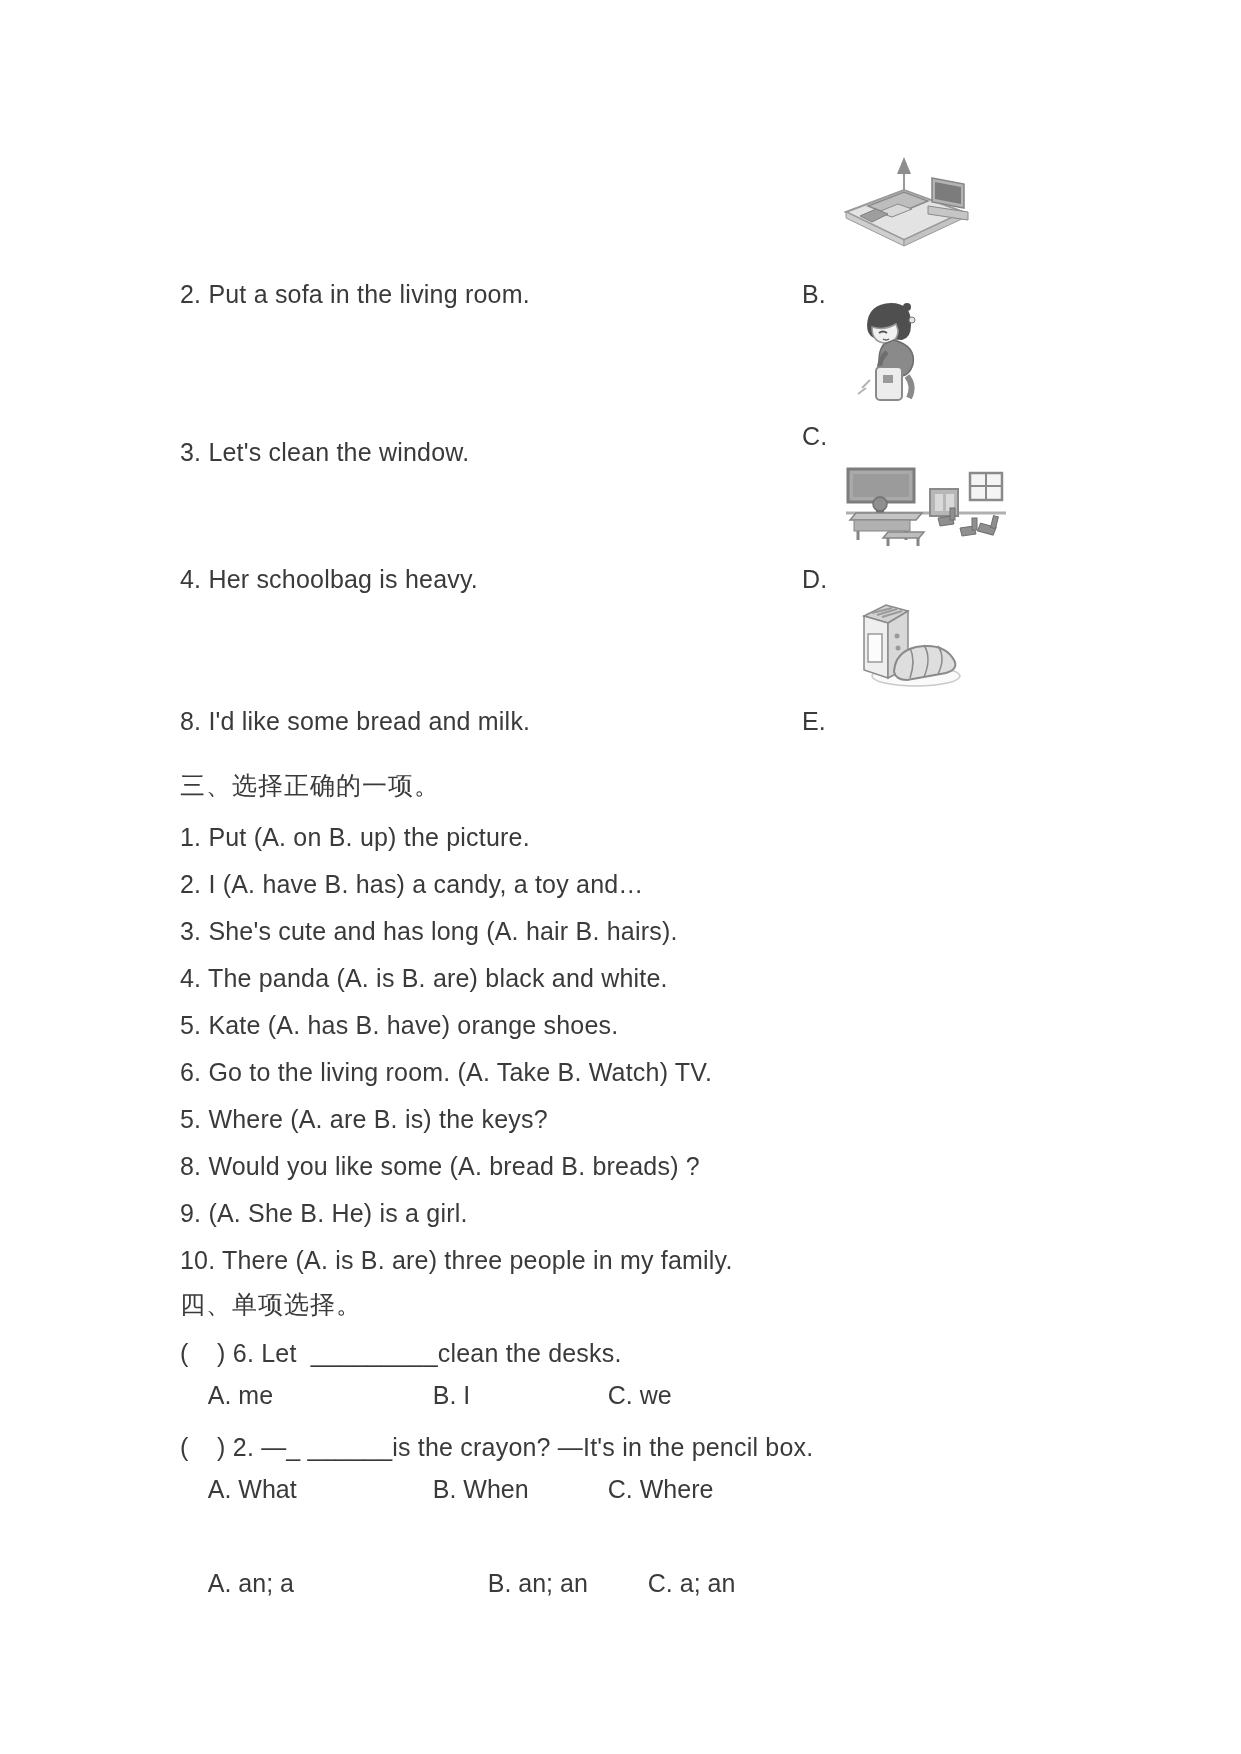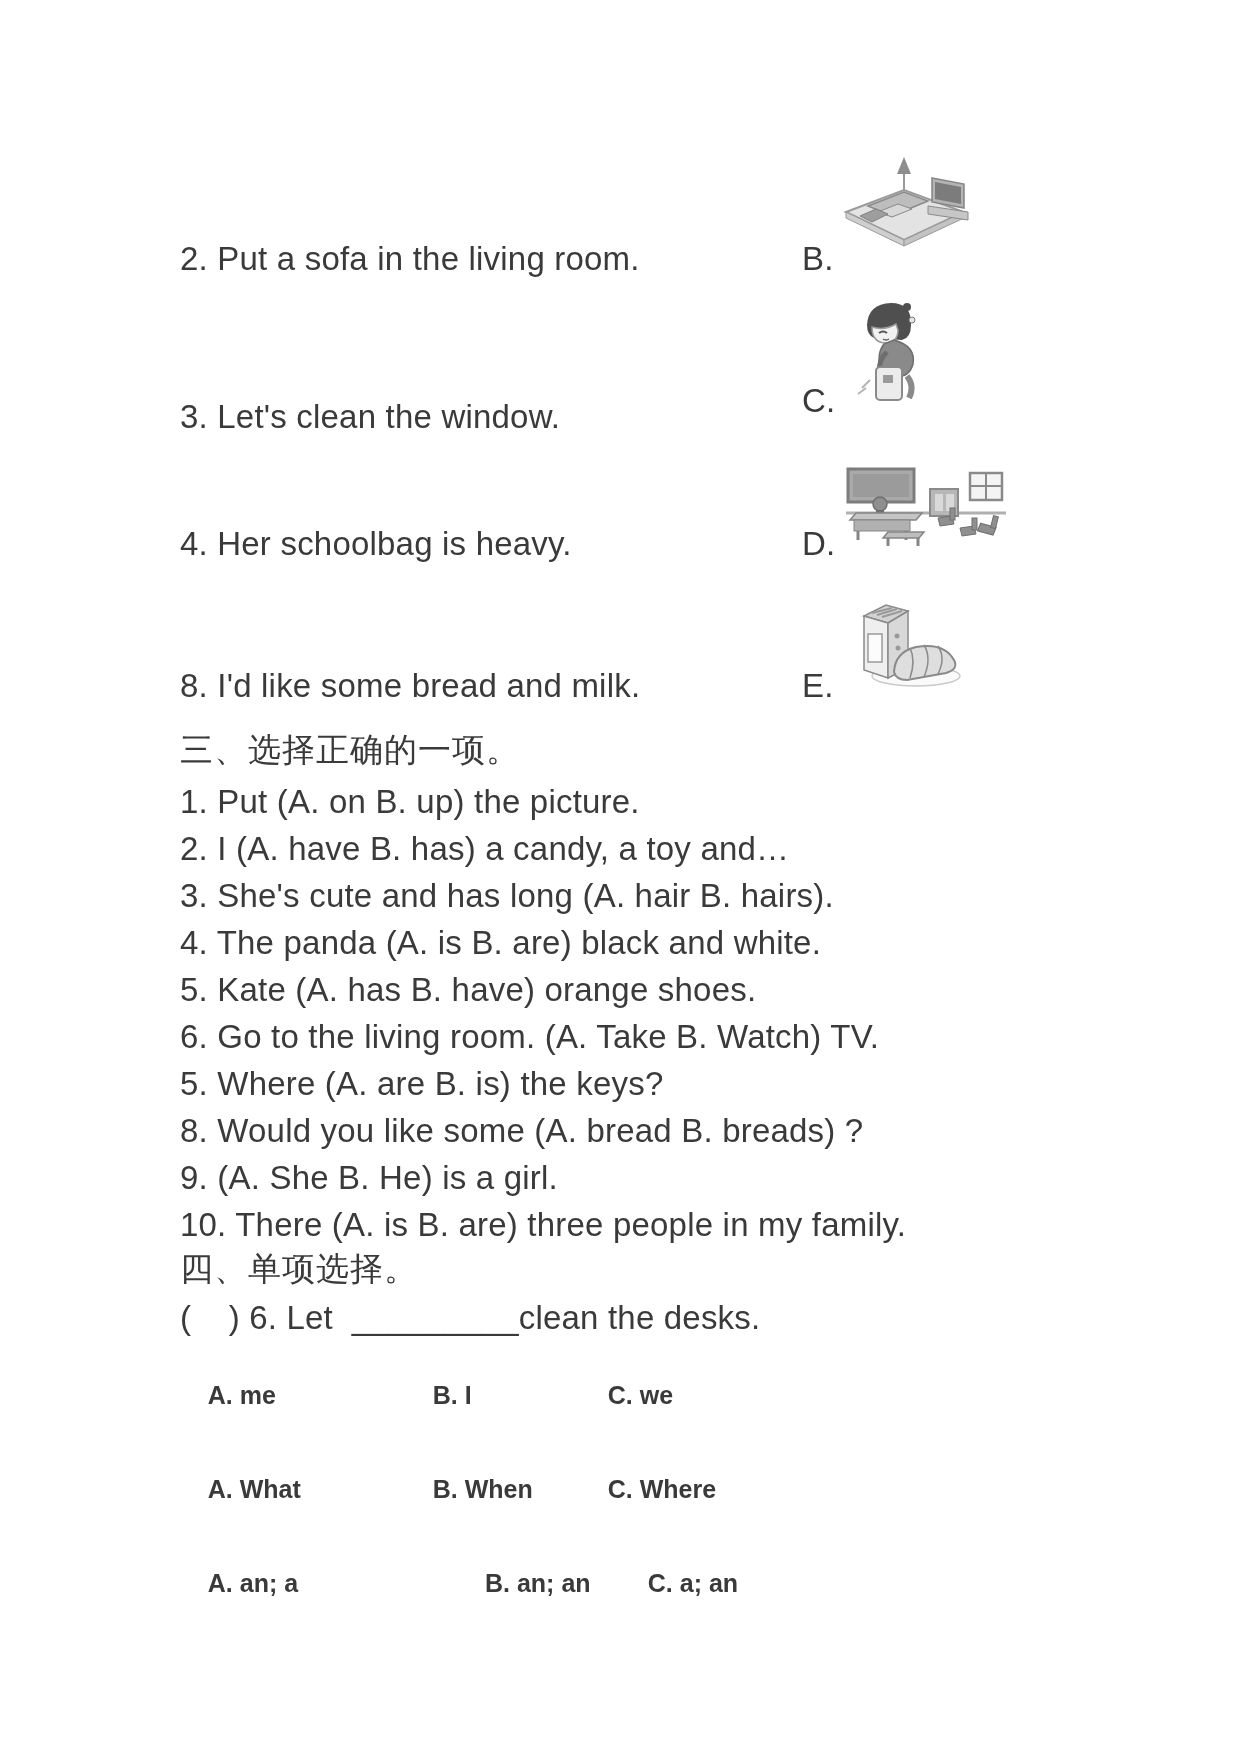"2. Put a sofa in" .t { font-size: 33px -> 25px; margin-top: none -> 35px }
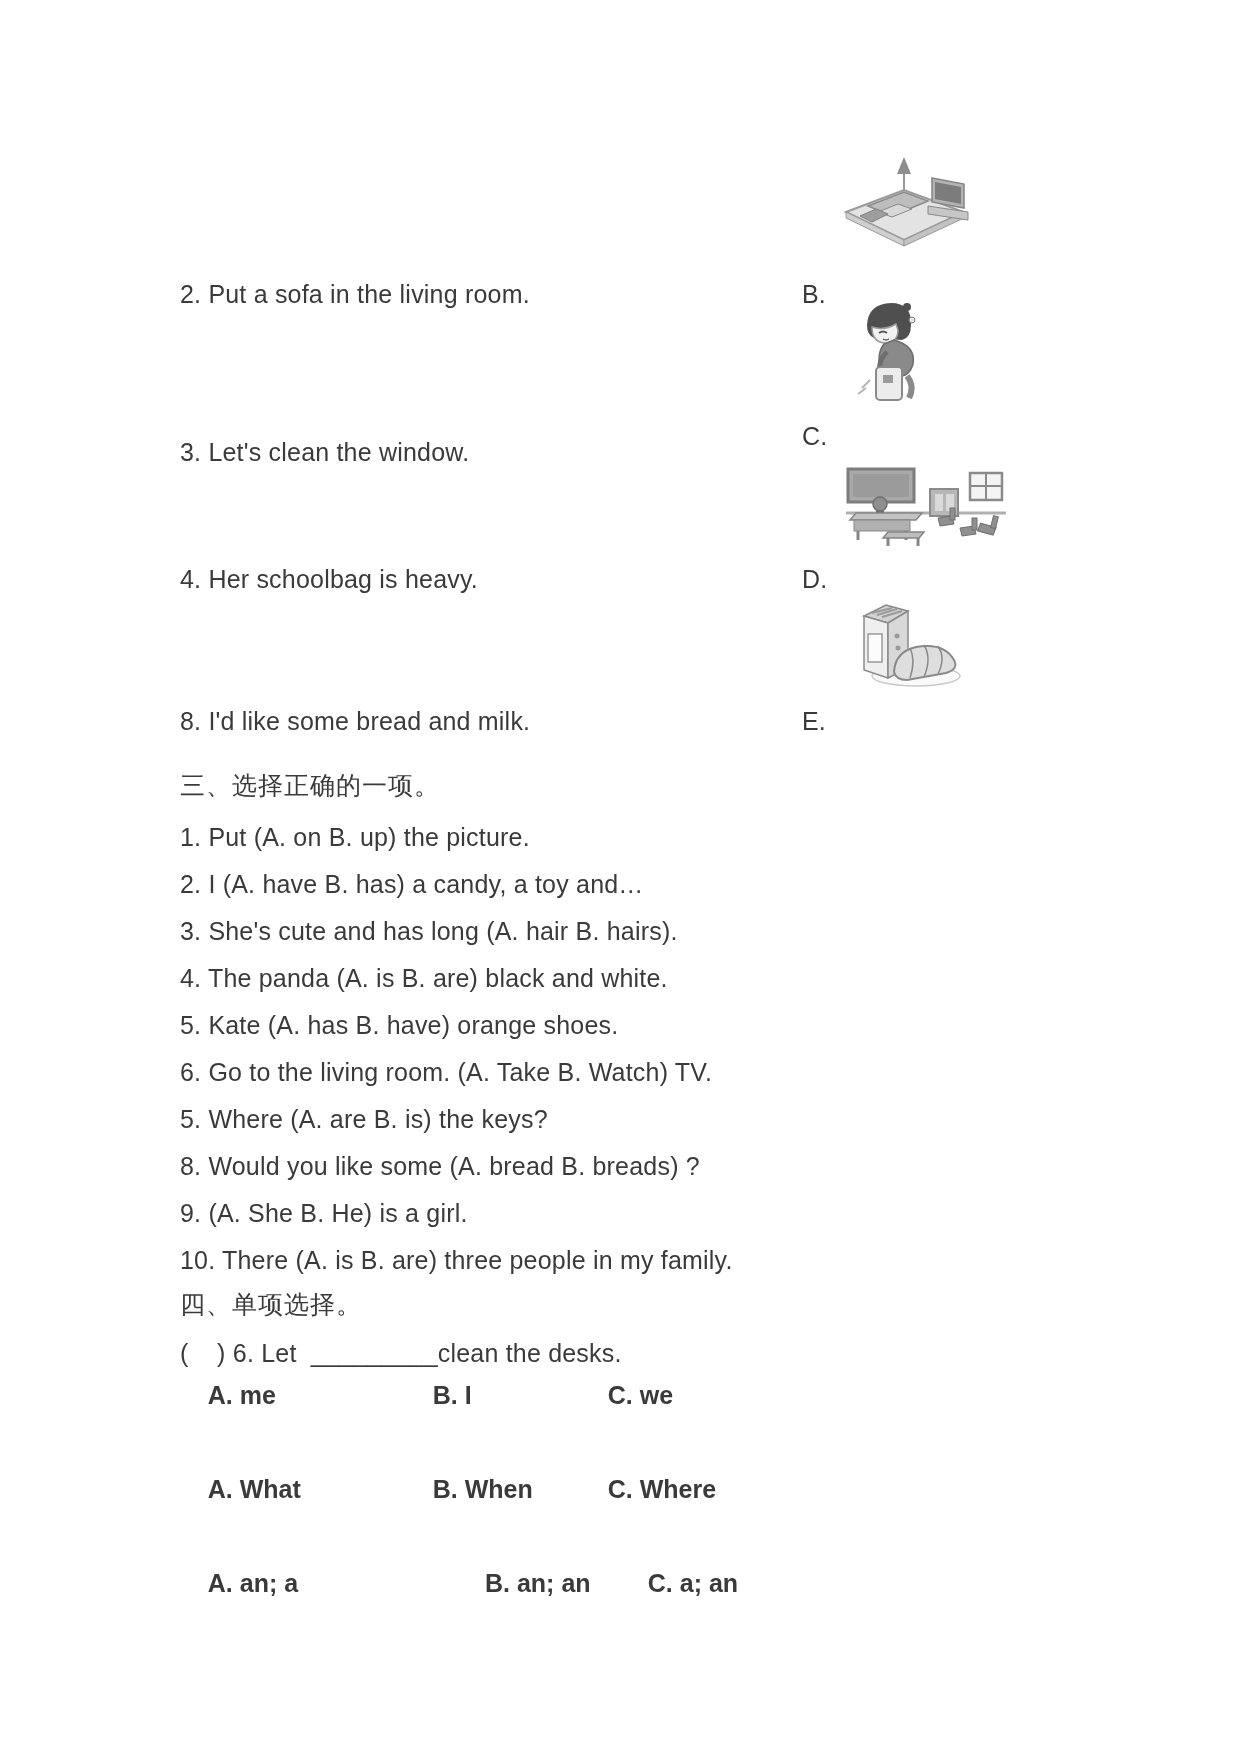"A. me B. I C." .optrow { font-weight: bold -> none }
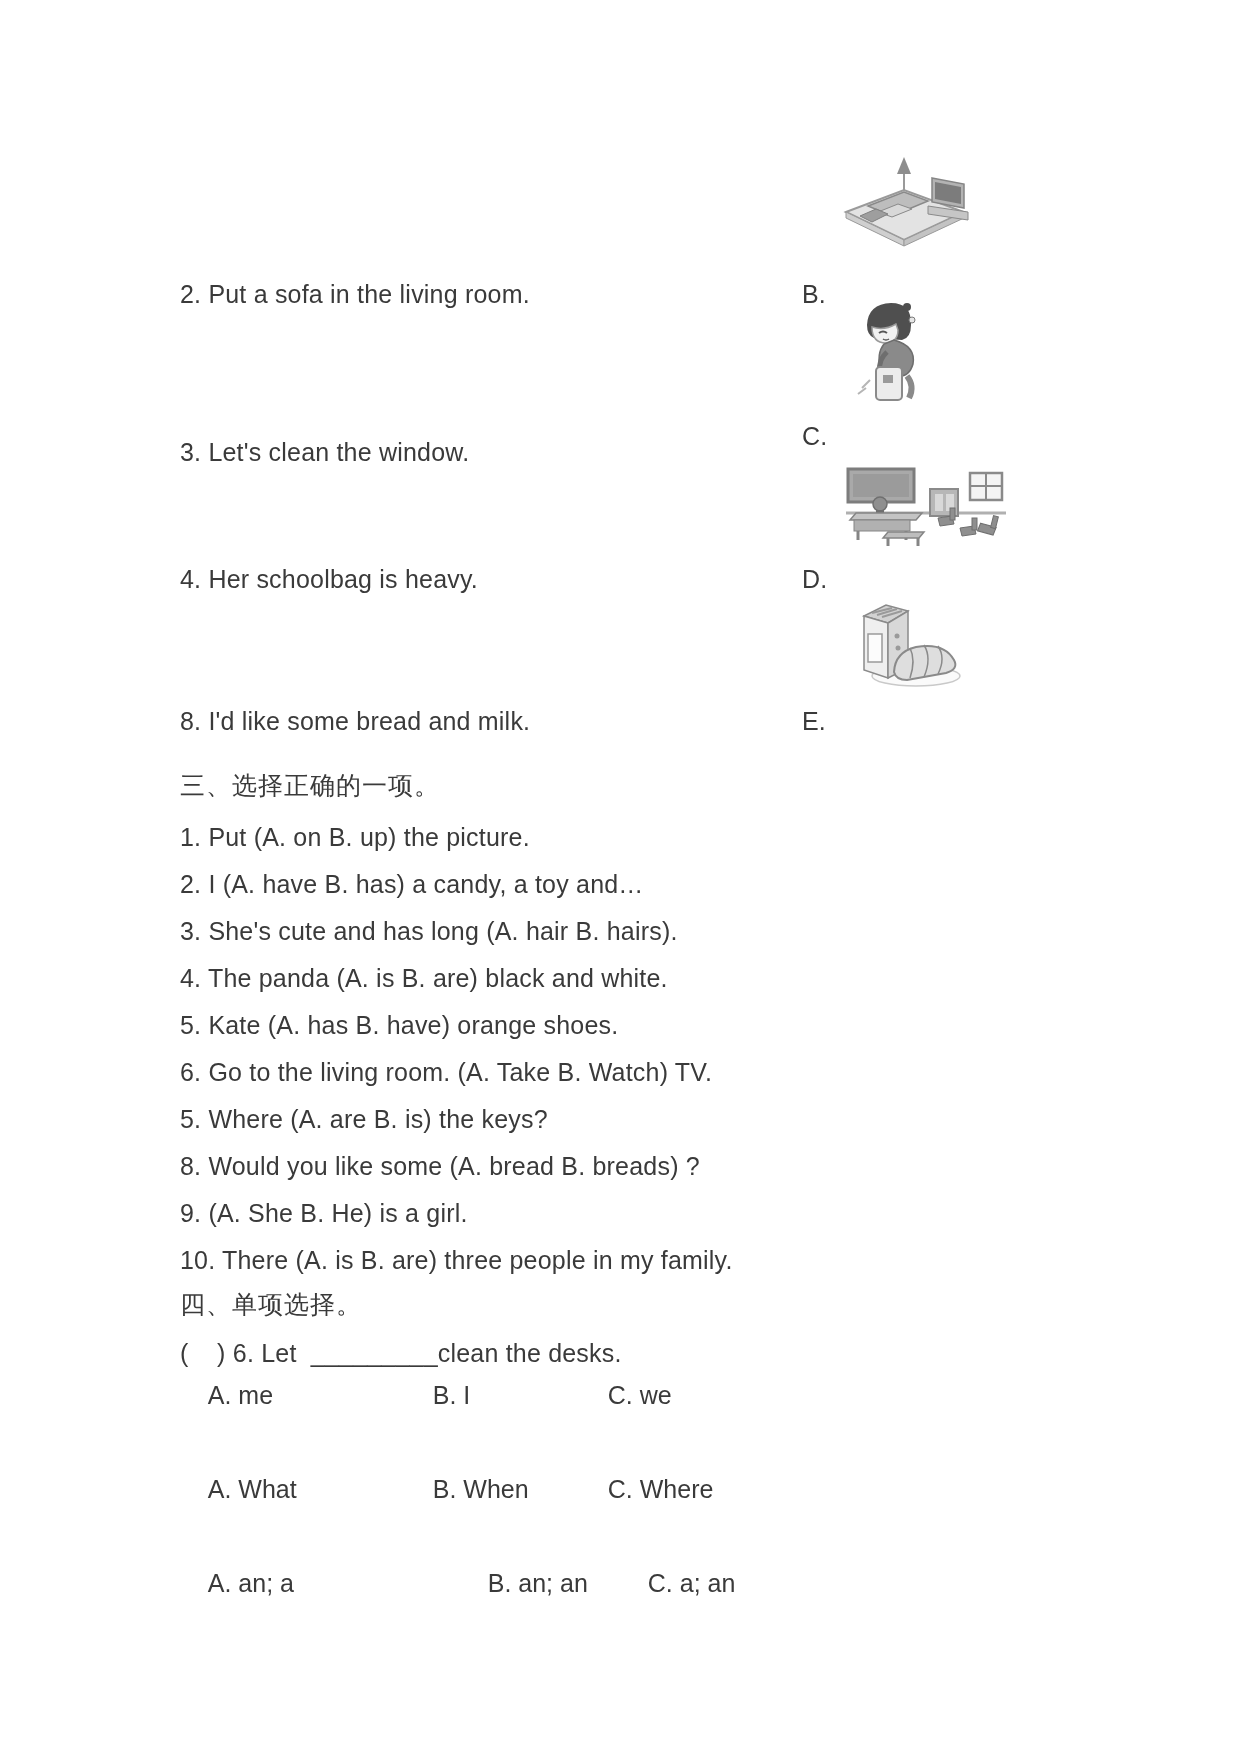"( ) 2. —_ ______is" div.t { html: none -> <div>( ) 2. —_ ______is the crayon? —It's in the pencil box.</div> }
